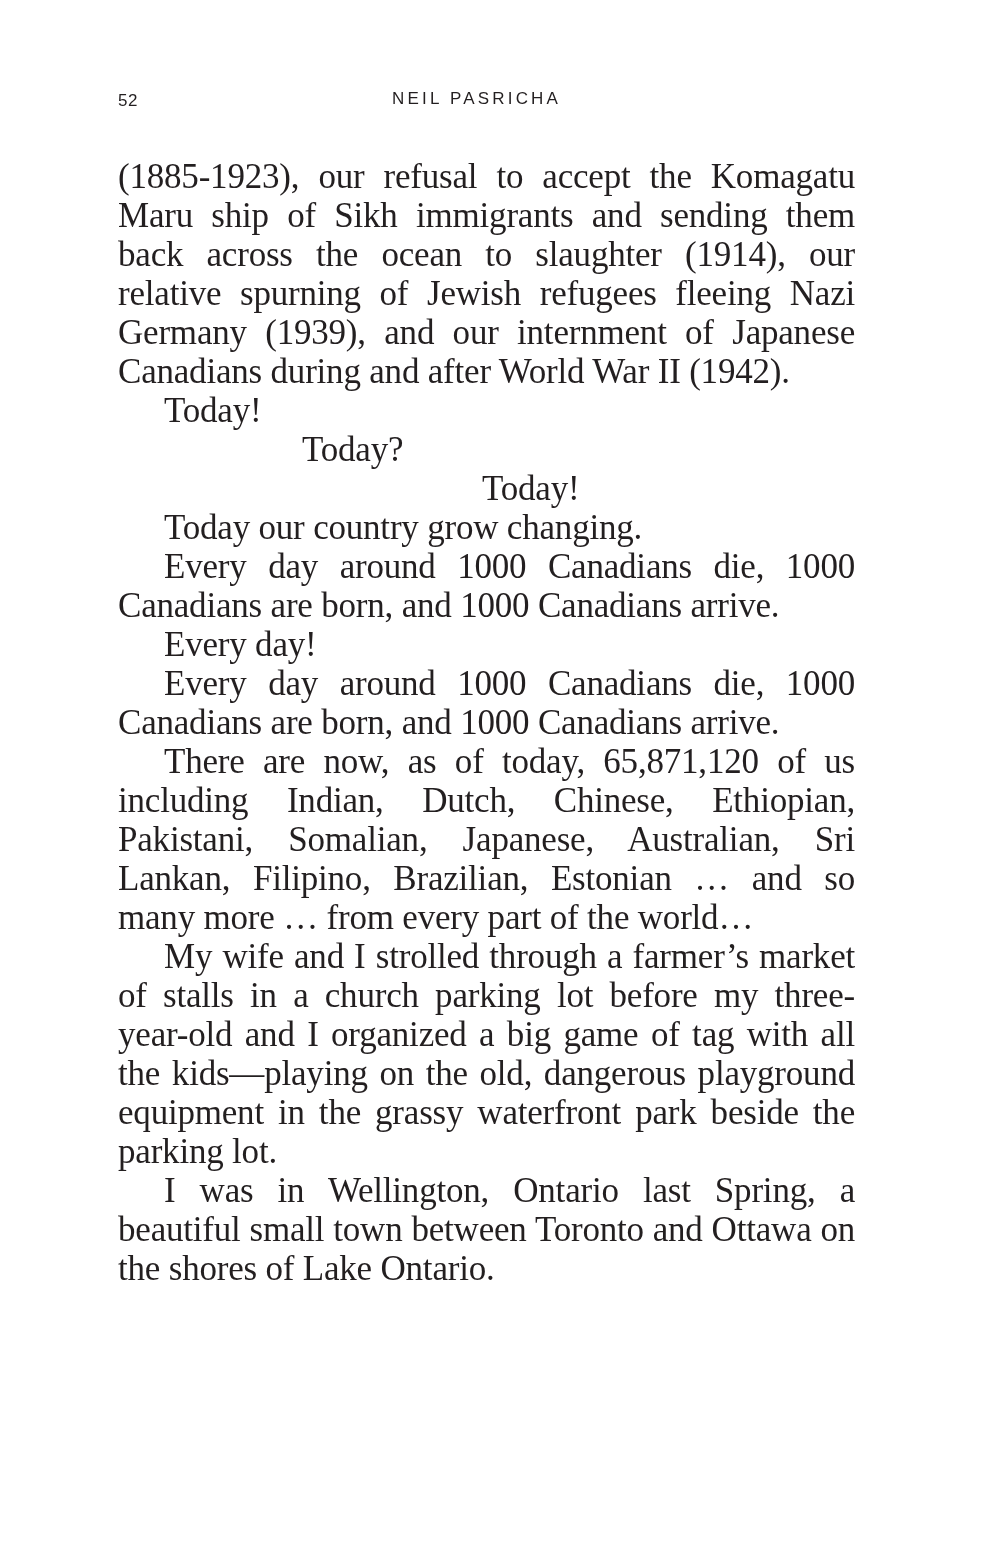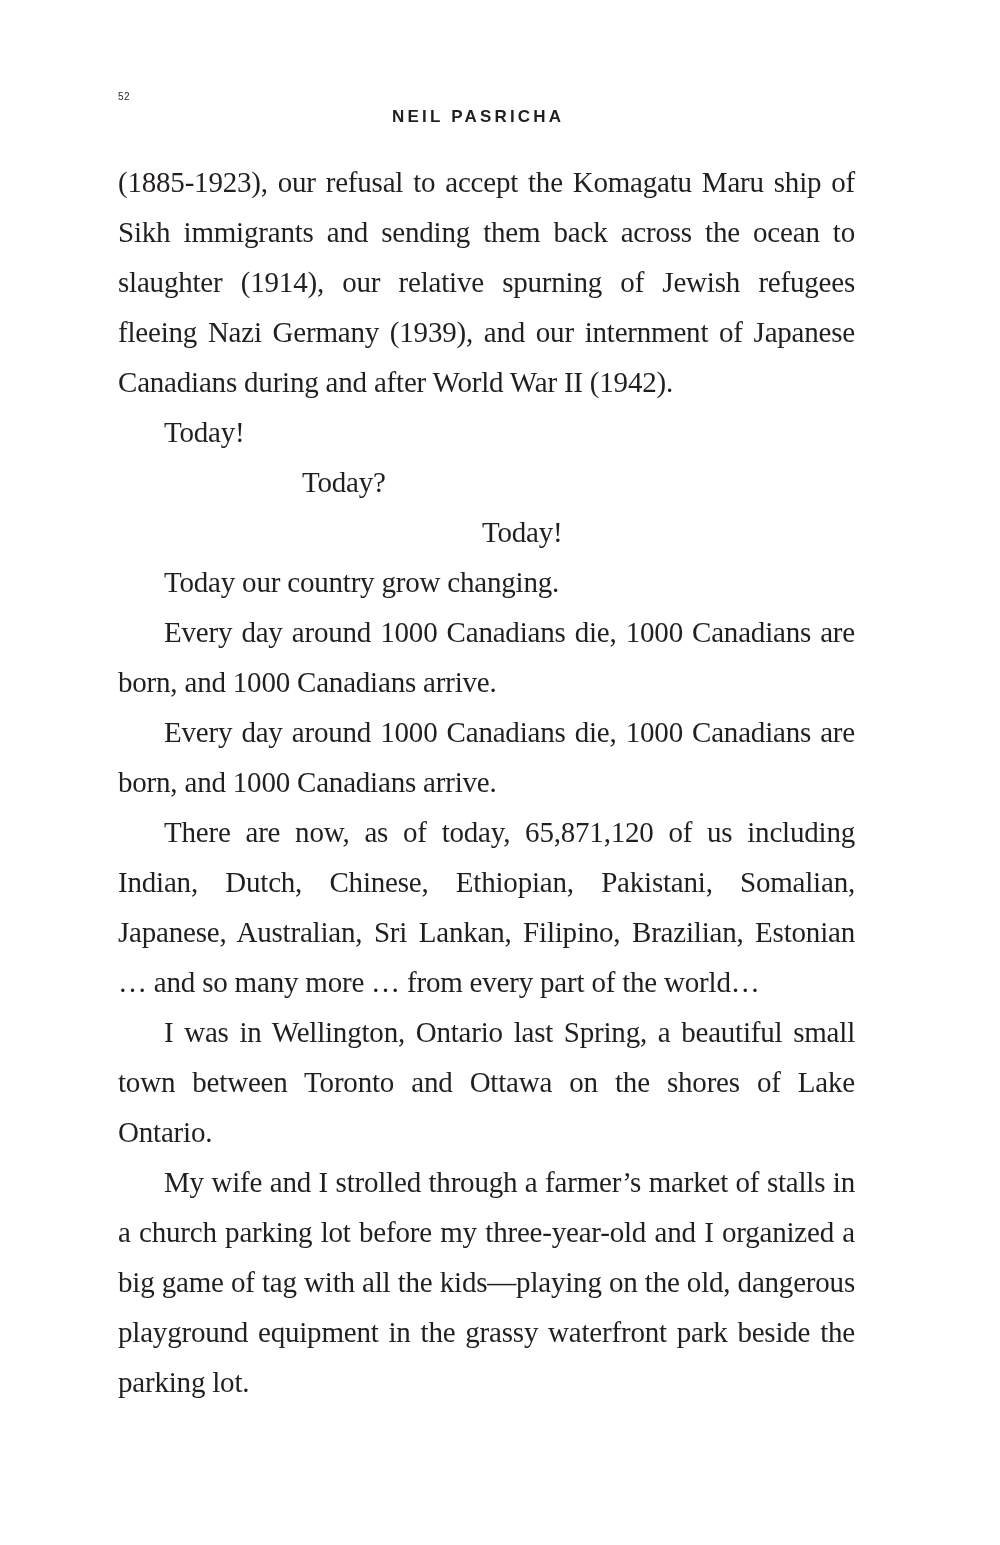"52" .page-number { font-size: 10px -> 17px }
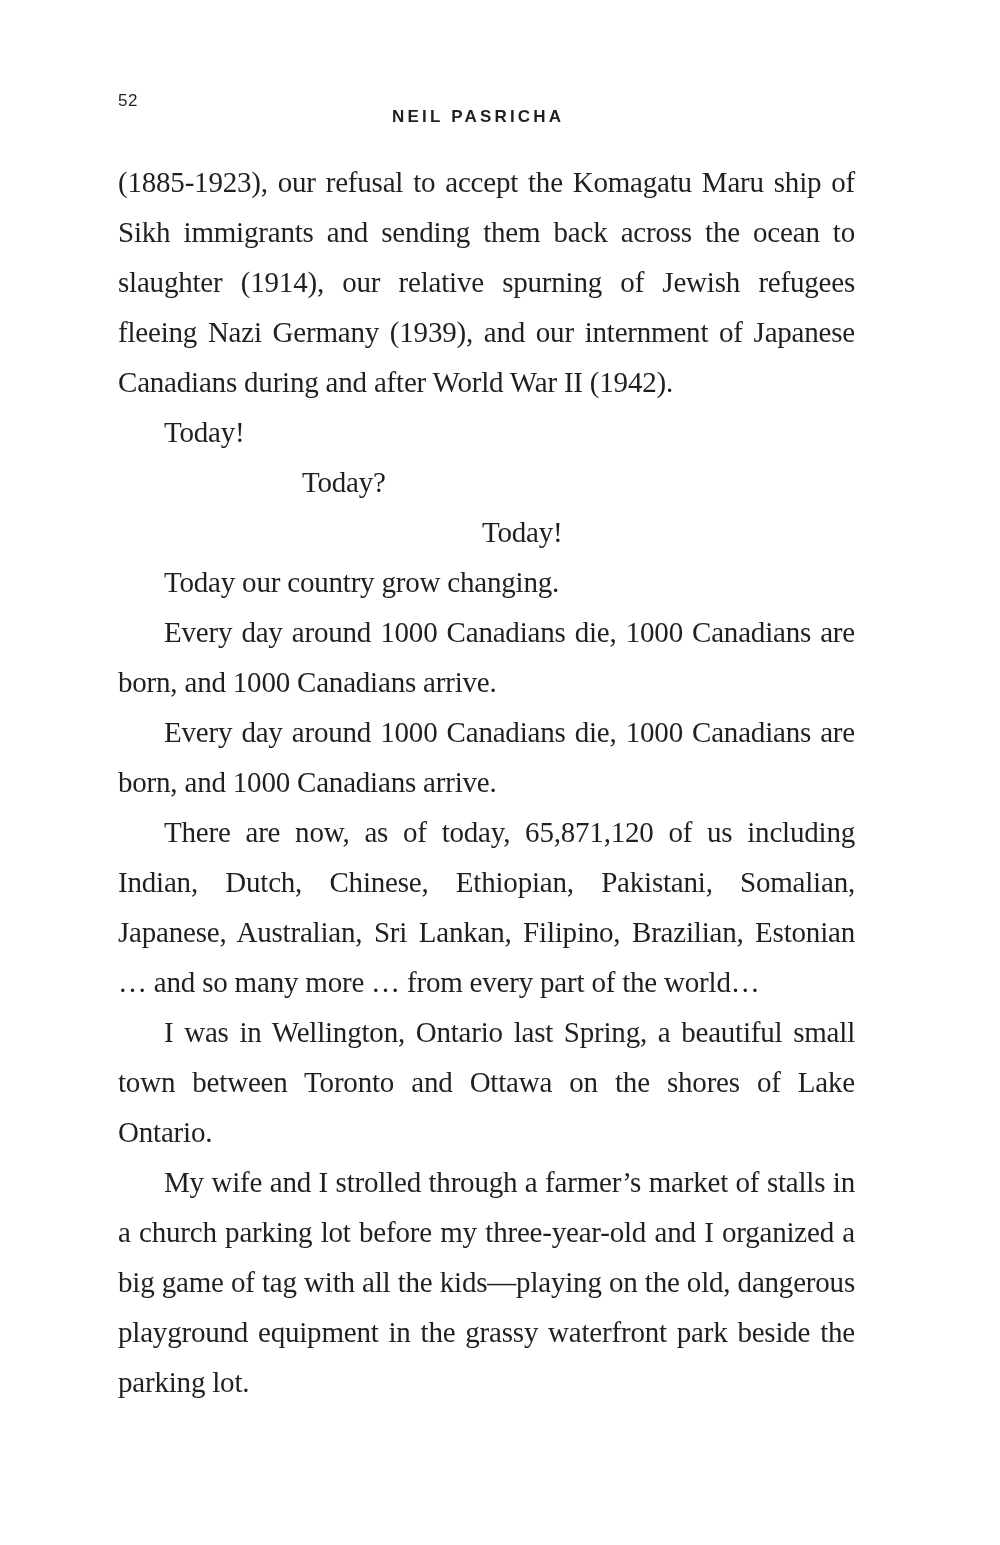"NEIL PASRICHA" .author-name { font-weight: bold -> normal; top: 19px -> 1px }
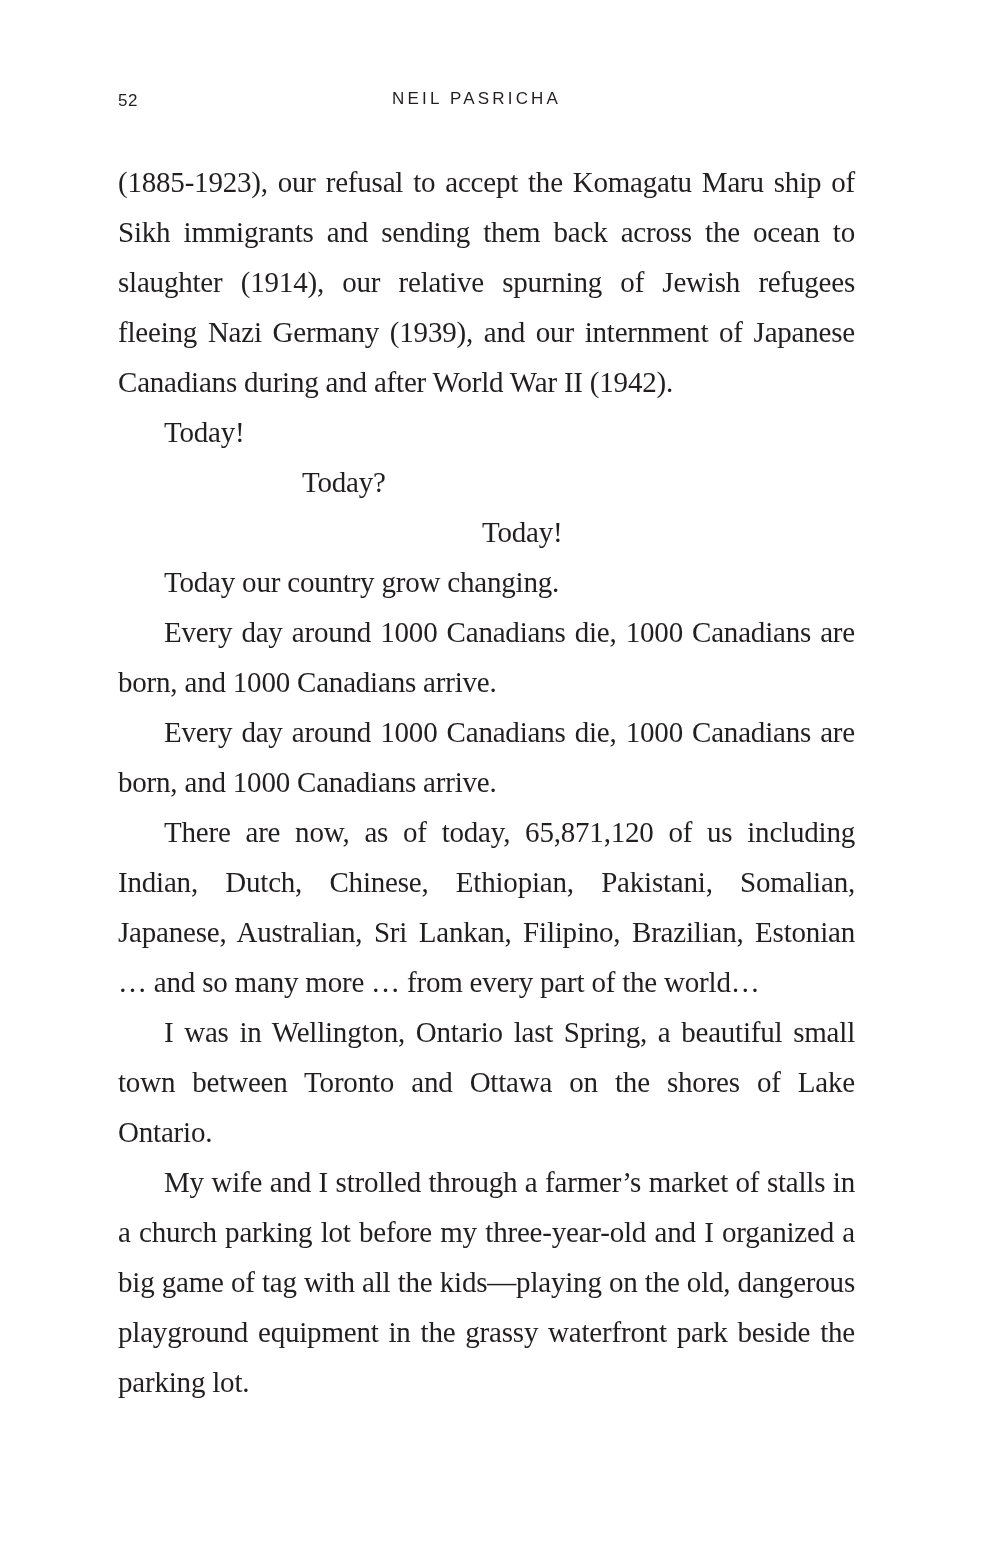"(1885-1923), our refusal to accept" .text-block { font-size: 29px -> 35px; line-height: 50px -> 39px }
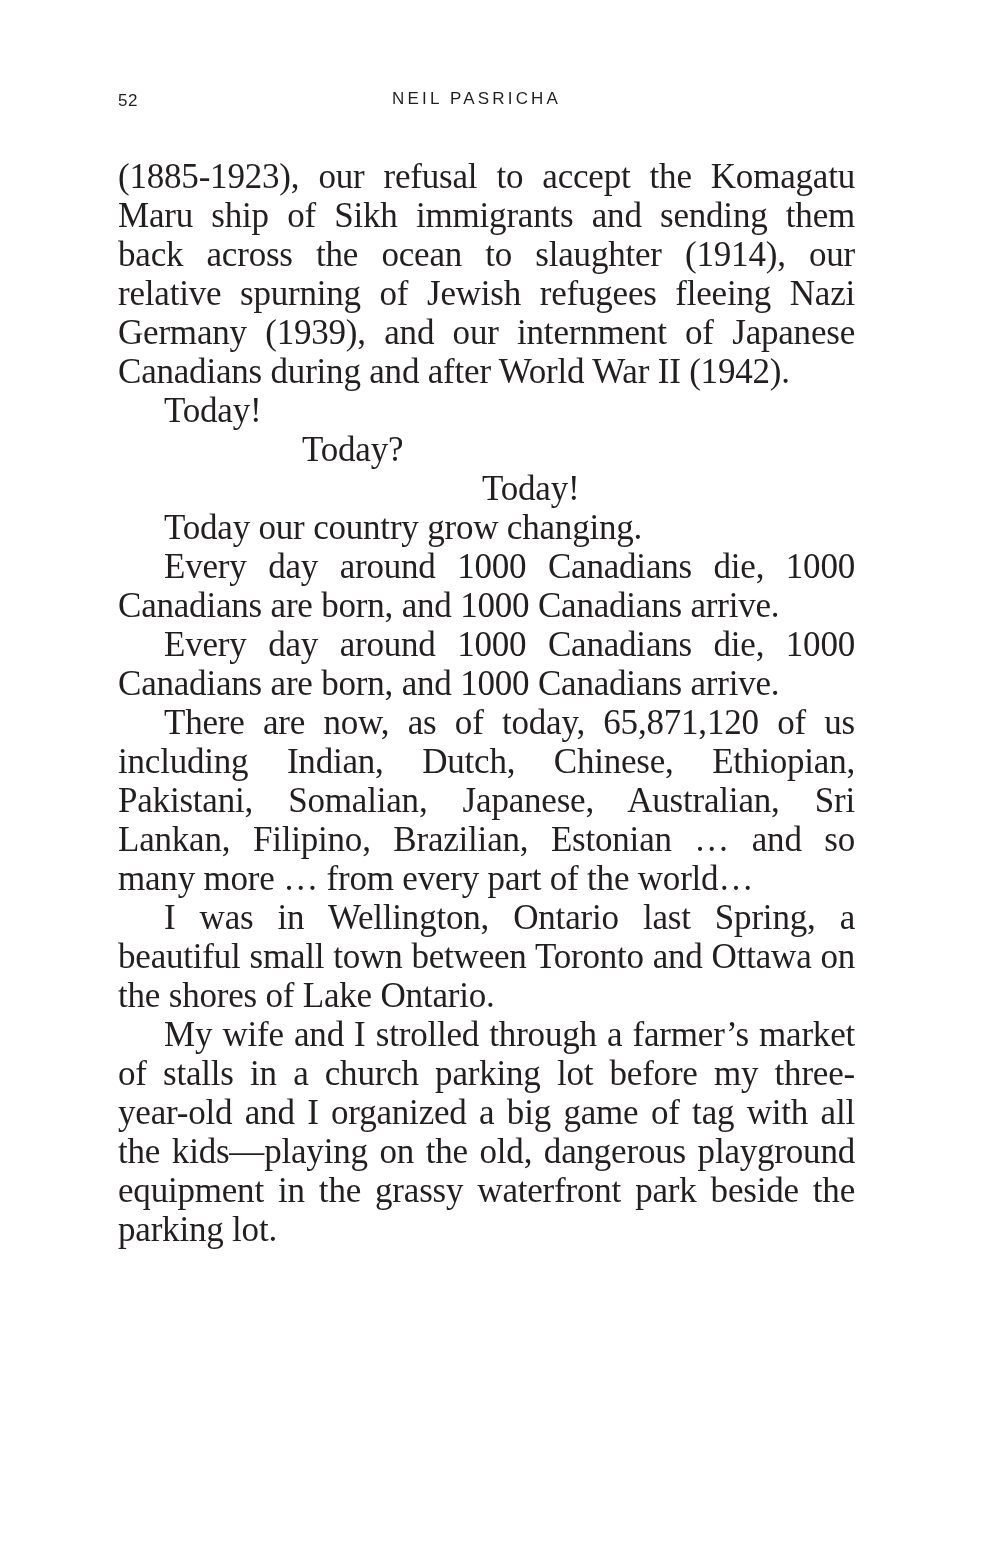"Every day!" p.para { html: none -> <p>Every day!</p> }
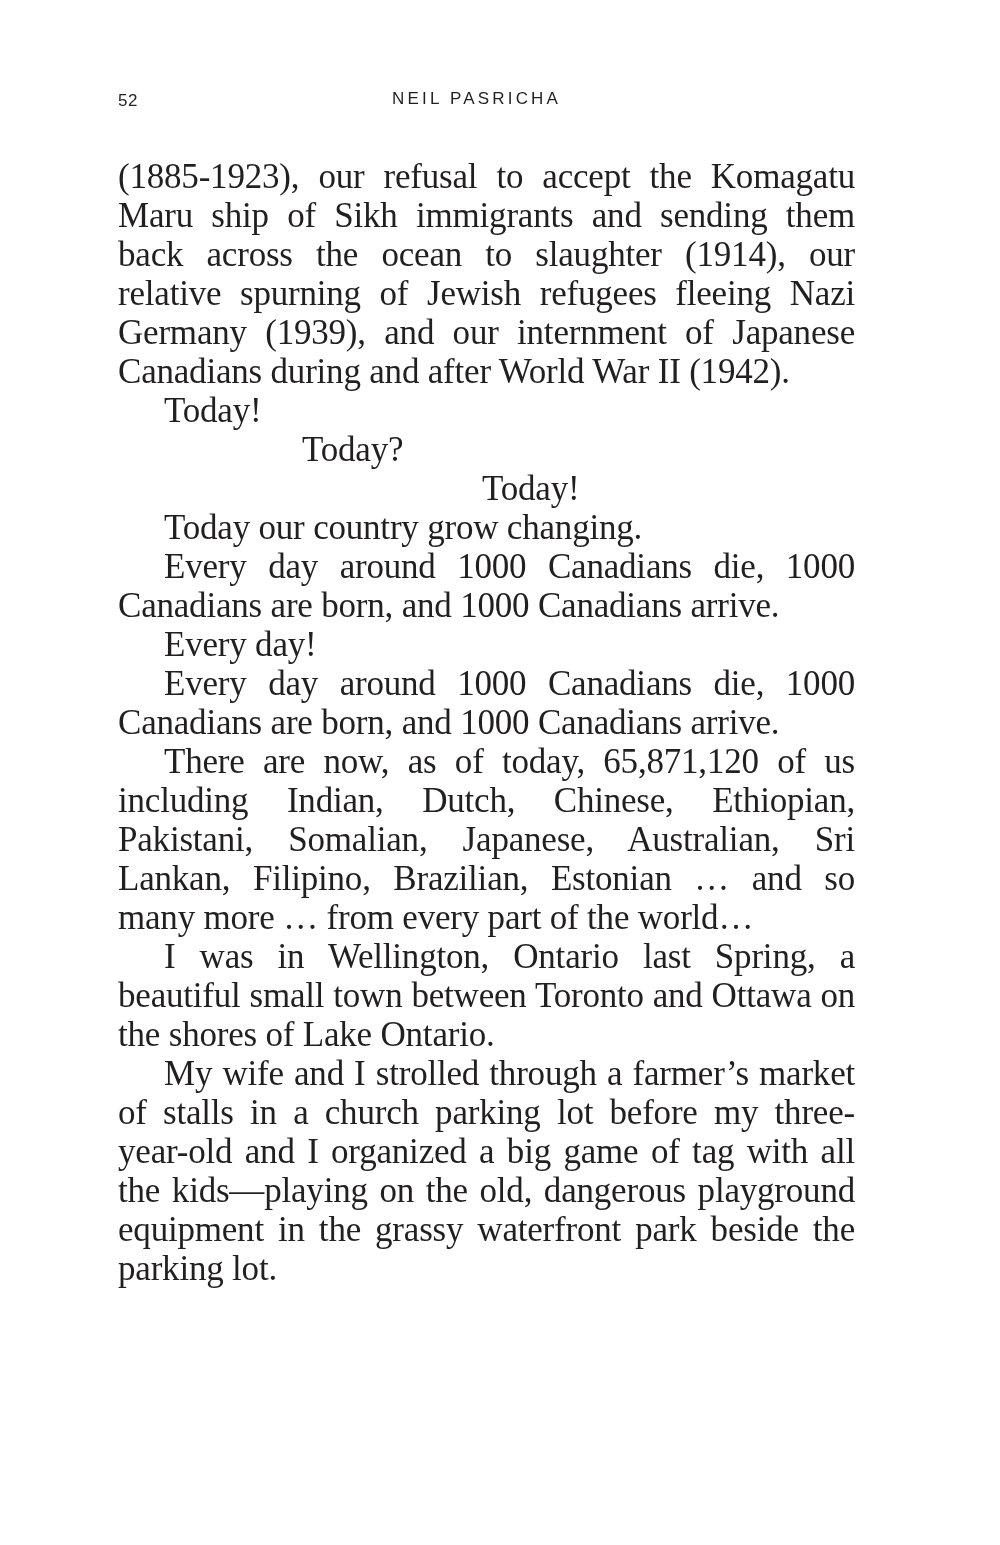"I was in Wellington, Ontario" p.para { order: before "My wife and I strolled" -> after "My wife and I strolled" }
